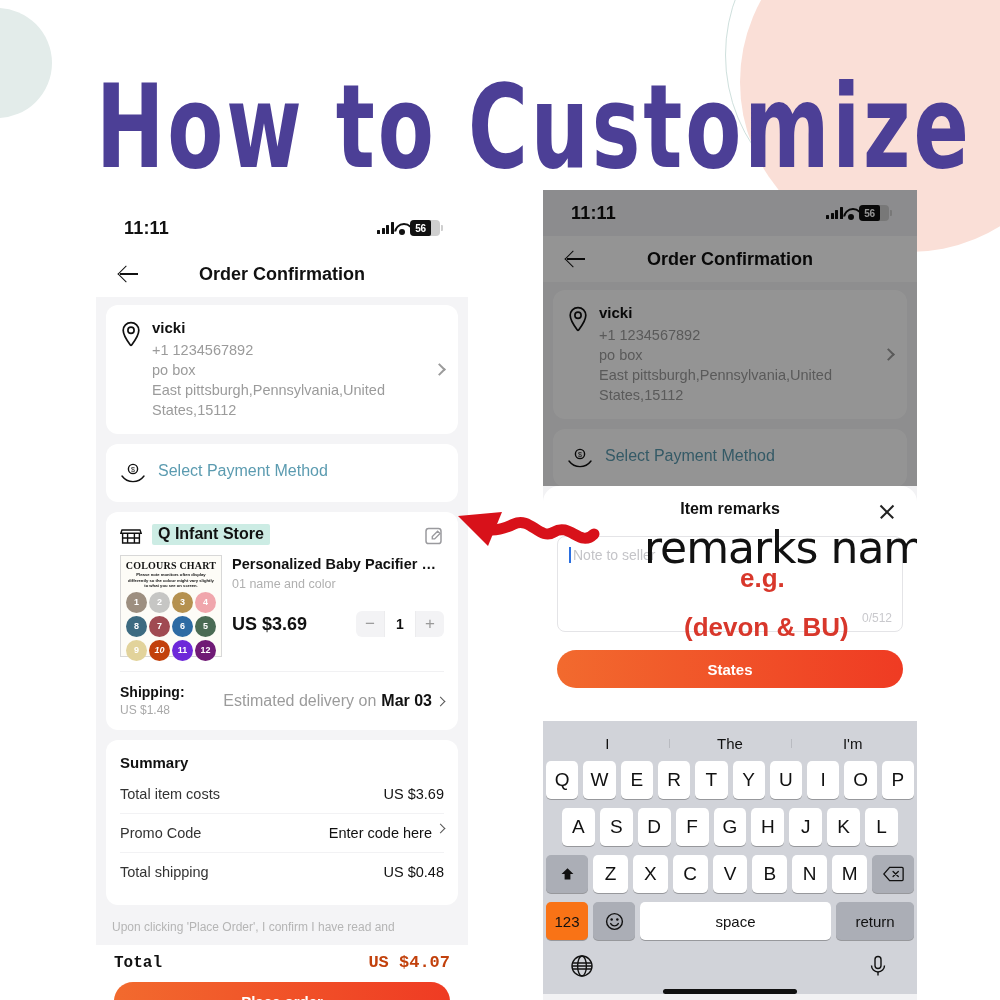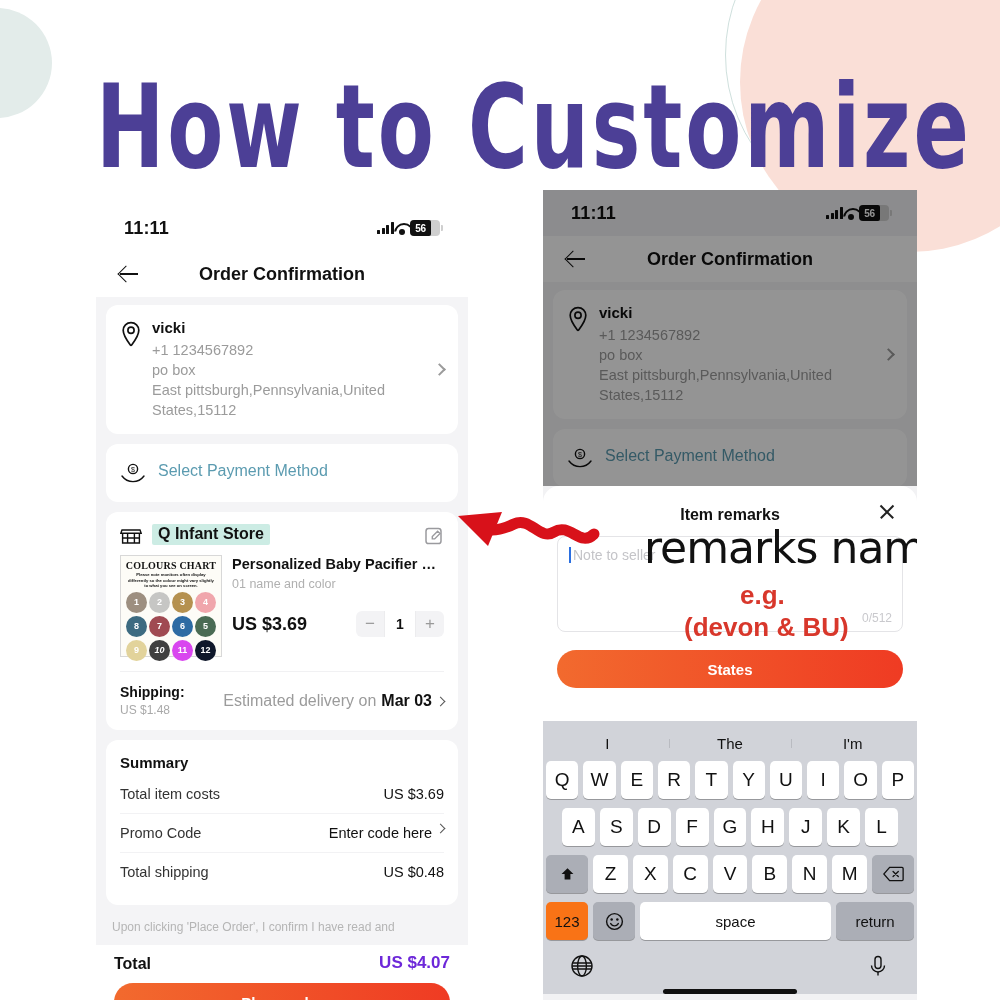"Item remarks" .modal-head { align-items: flex-end -> flex-start }
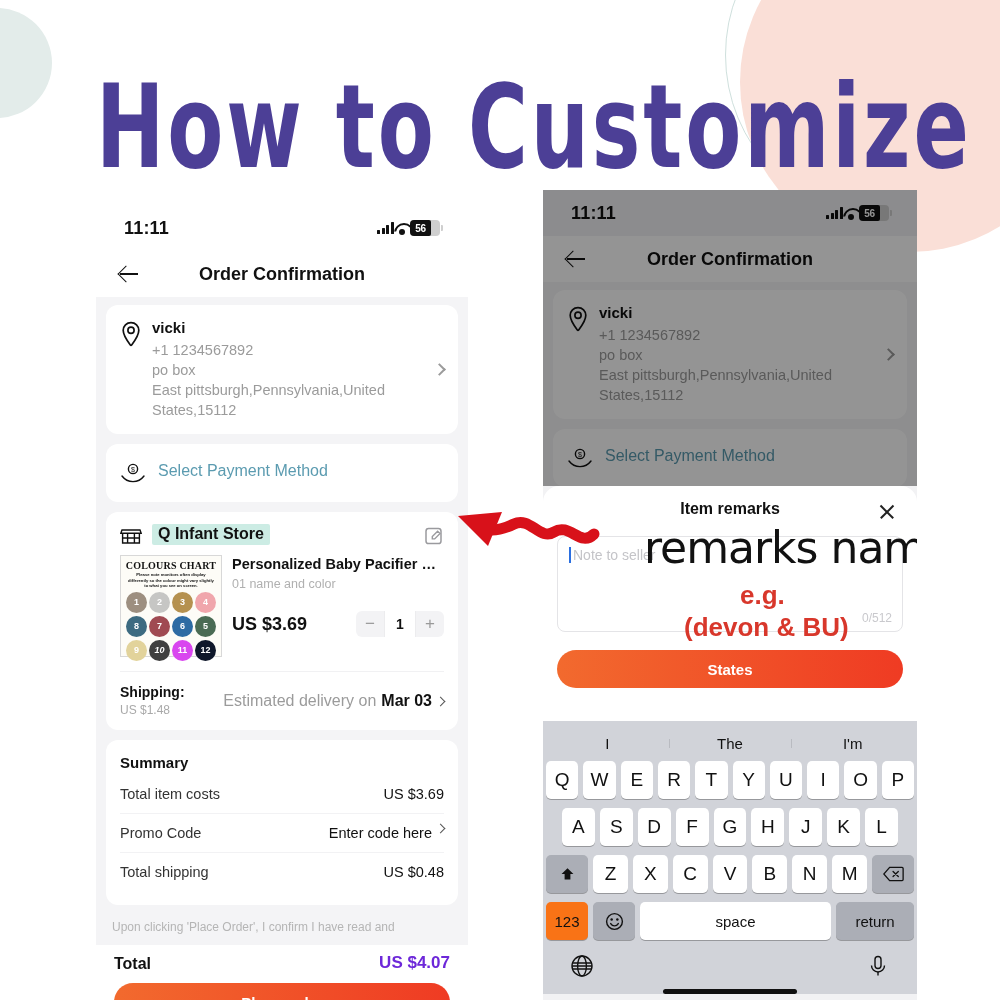"e.g." .ann-eg { top: 94px -> 77px }
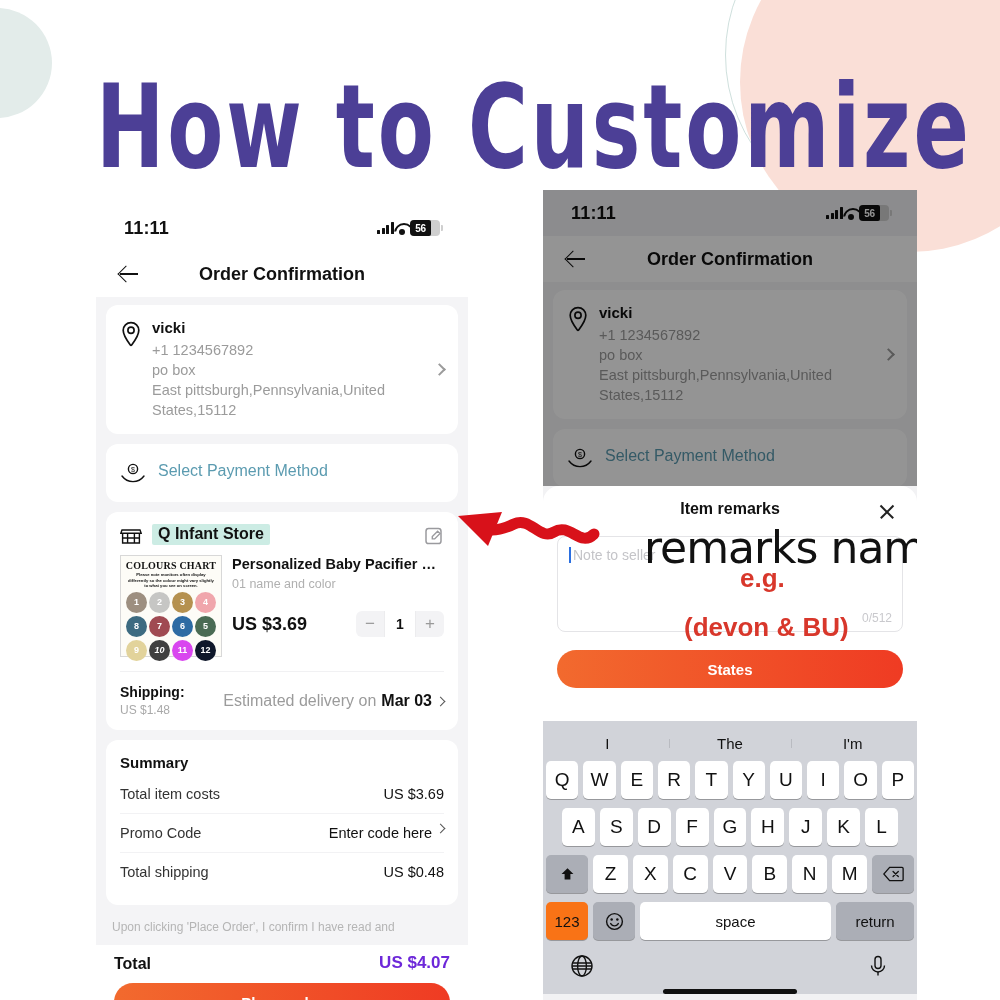"10" div.cc-dot { background: #404040 -> #c2410c }
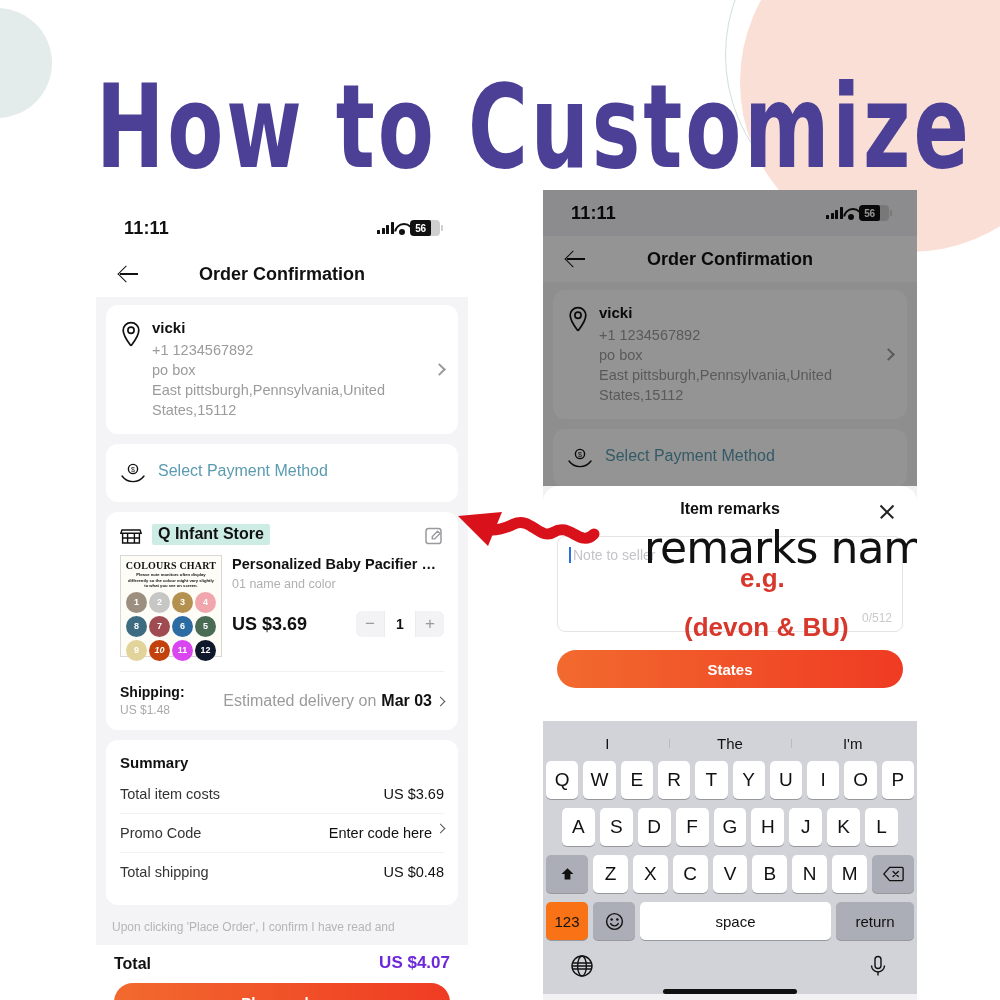"11" div.cc-dot { background: #d946ef -> #6d28d9 }
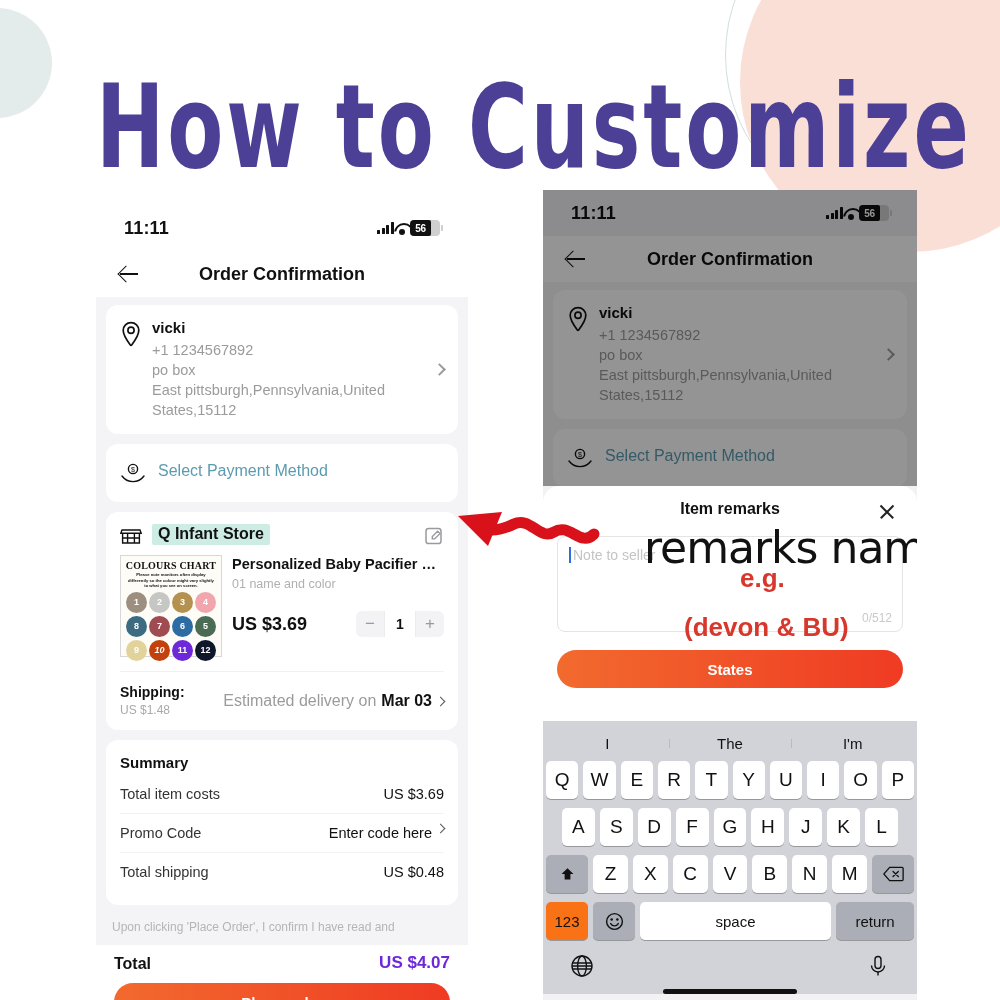"12" div.cc-dot { background: #0f172a -> #701a75 }
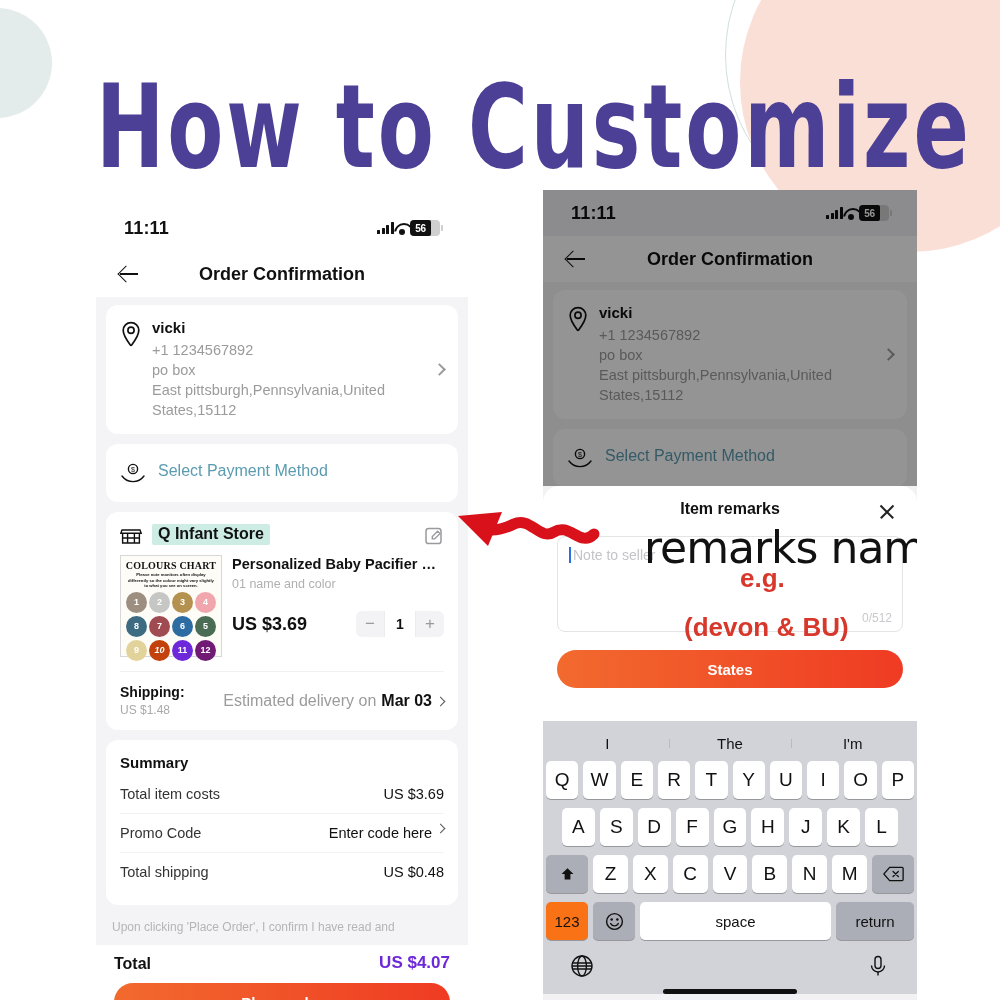"Total" .footer-row { font-family: none -> Liberation Mono, monospace }
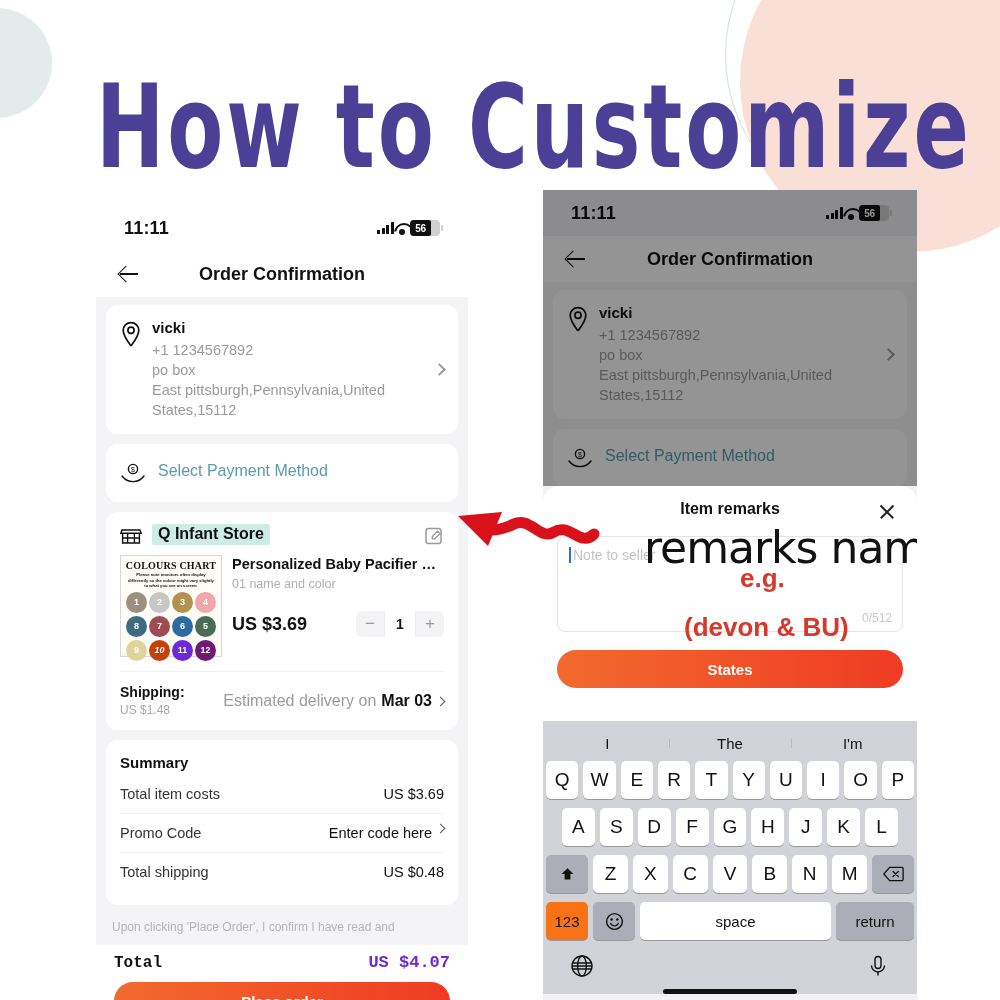"US $4.07" .footer-total { color: #6d28d9 -> #c2410c }
